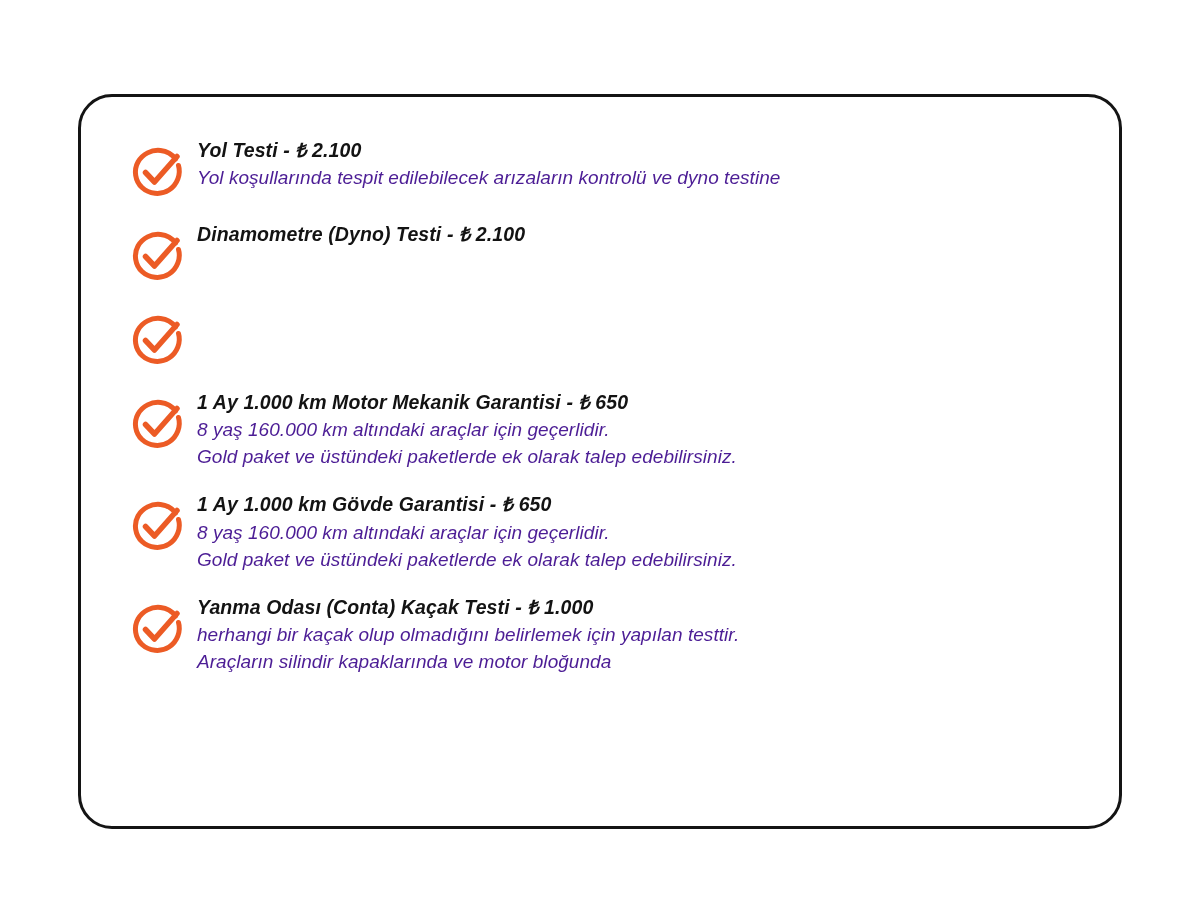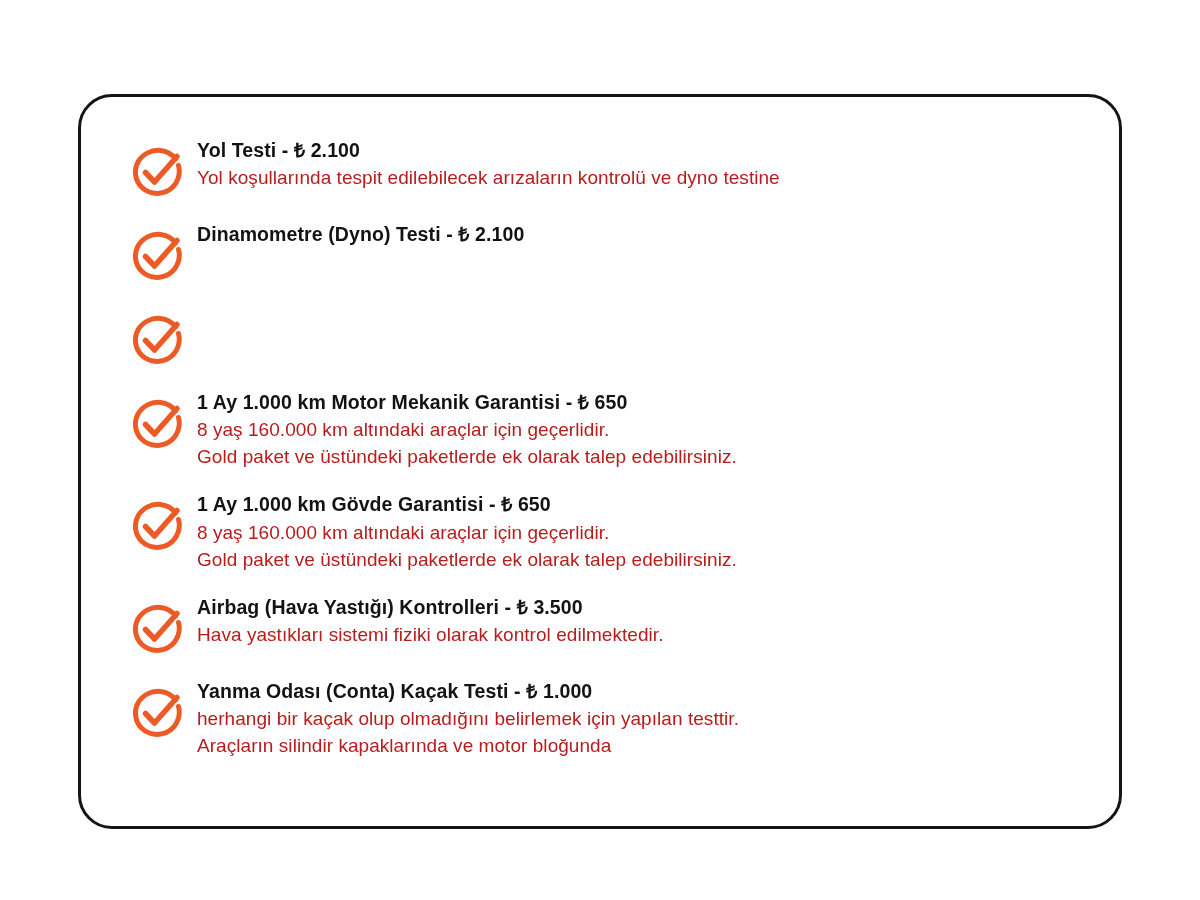"Yol Testi - ₺ 2.100" .card { font-style: none -> italic }
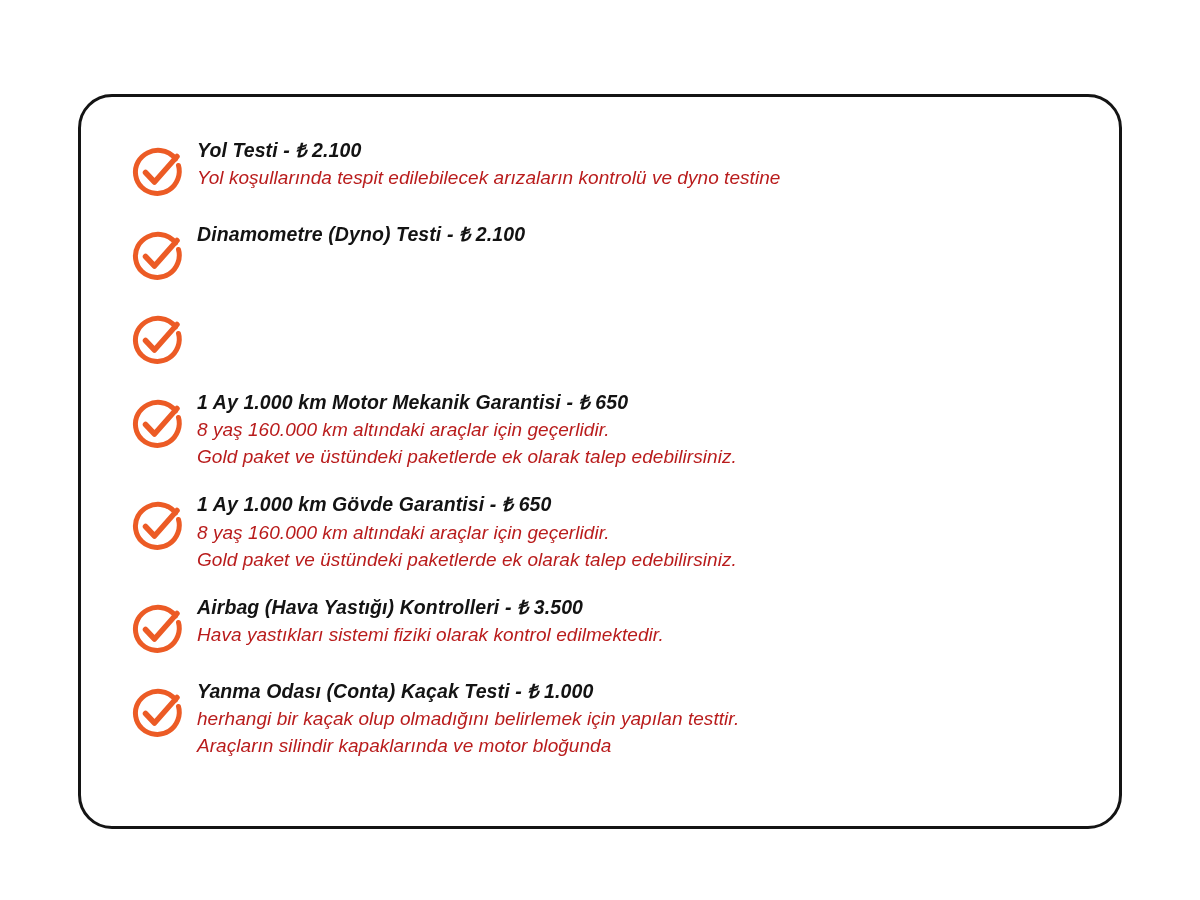"Yol koşullarında tespit edilebilecek" .item-desc { color: #b91c1c -> #4c1d95 }
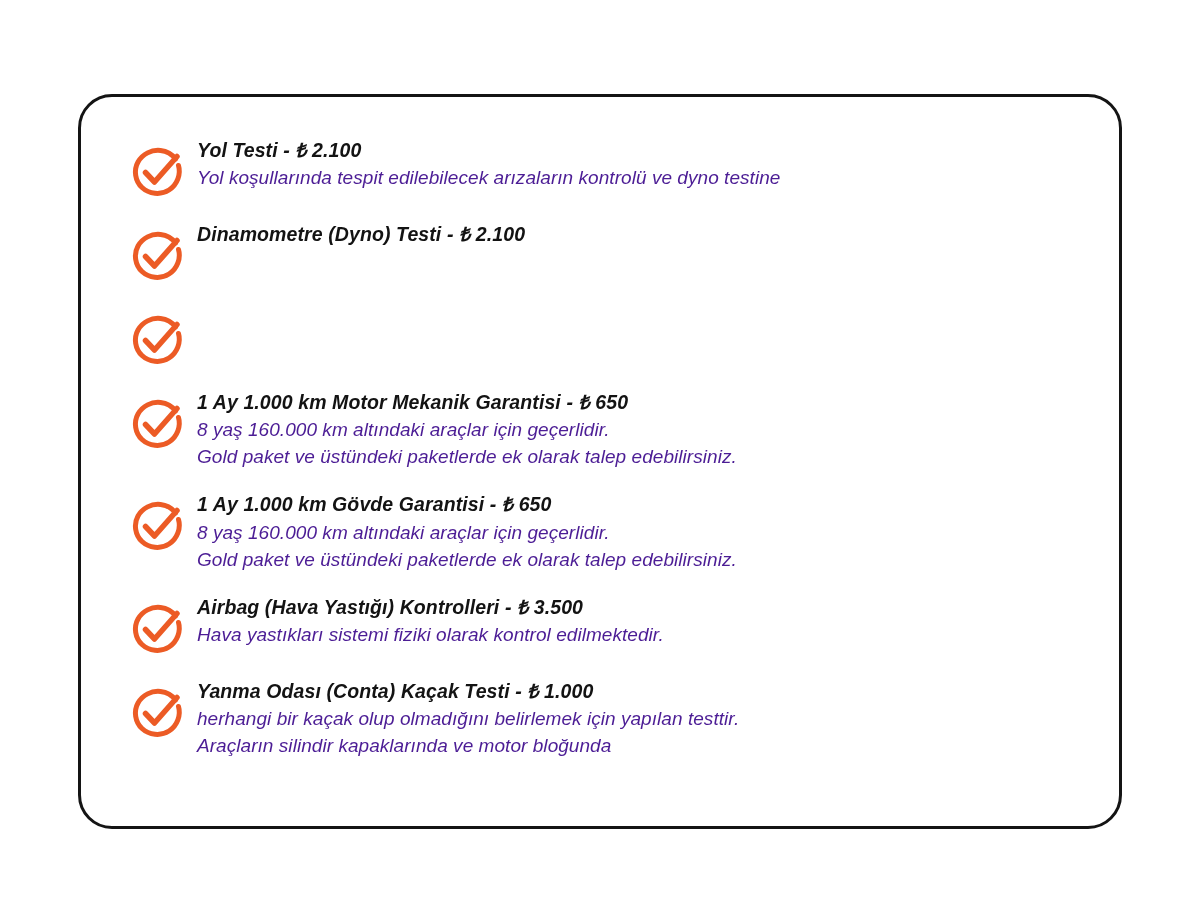"Airbag (Hava Yastığı) Kontrolleri -" div.item { html: <div> <div> <svg> <path></path> <path></path> </svg> </div> <div> <p>Airbag (Hava Yastığı) Kontrolleri - ₺ 3.500</p> <p> <span>Hava yastıkları sistemi fiziki olarak kontrol edilmektedir.</span> </p> </div> </div> -> none }
